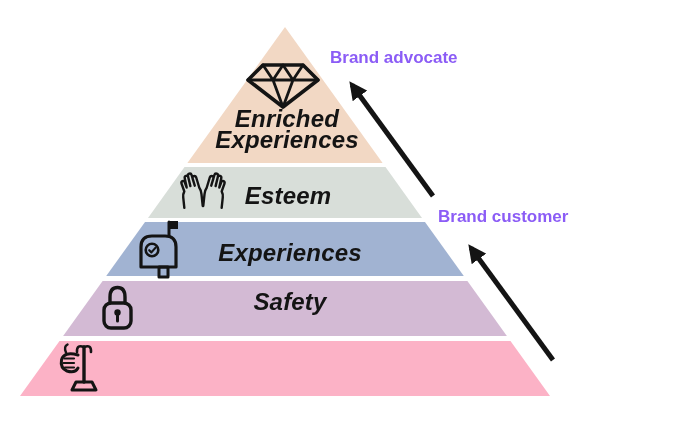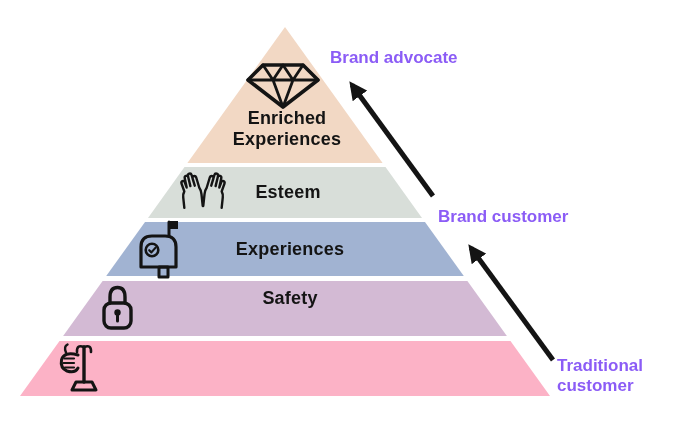"Enriched Experiences" .lvl-label { font-size: 18px -> 24px; font-style: none -> italic }
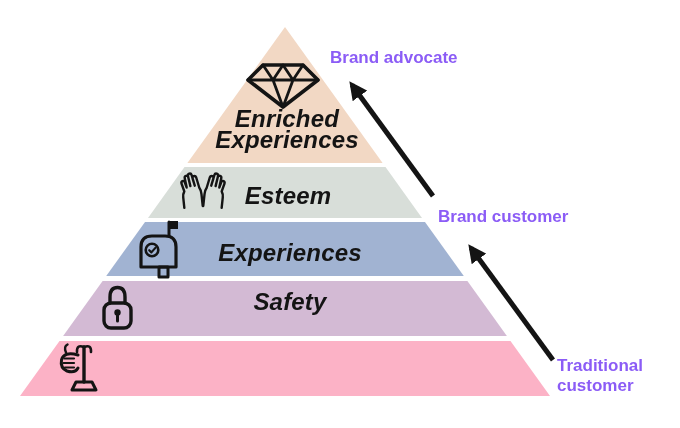"Traditional customer" div.anno { html: <div>Traditional customer</div> -> none }
